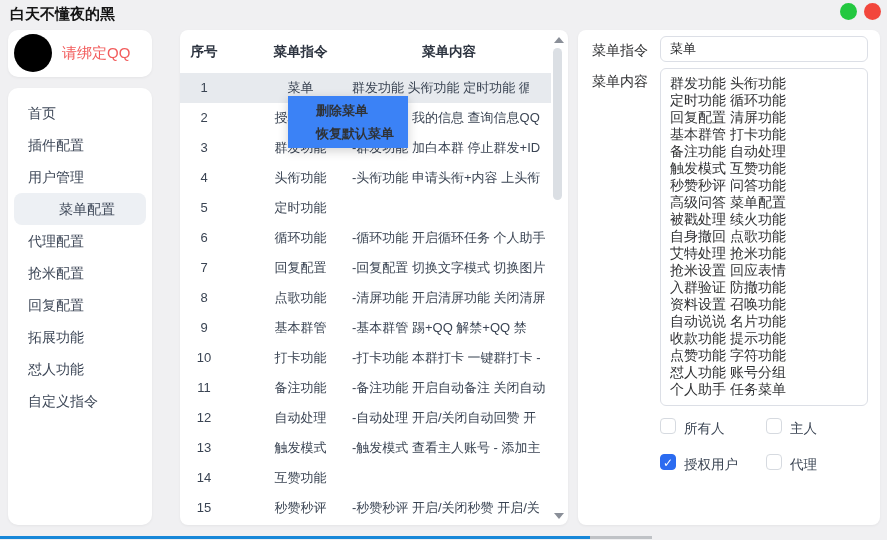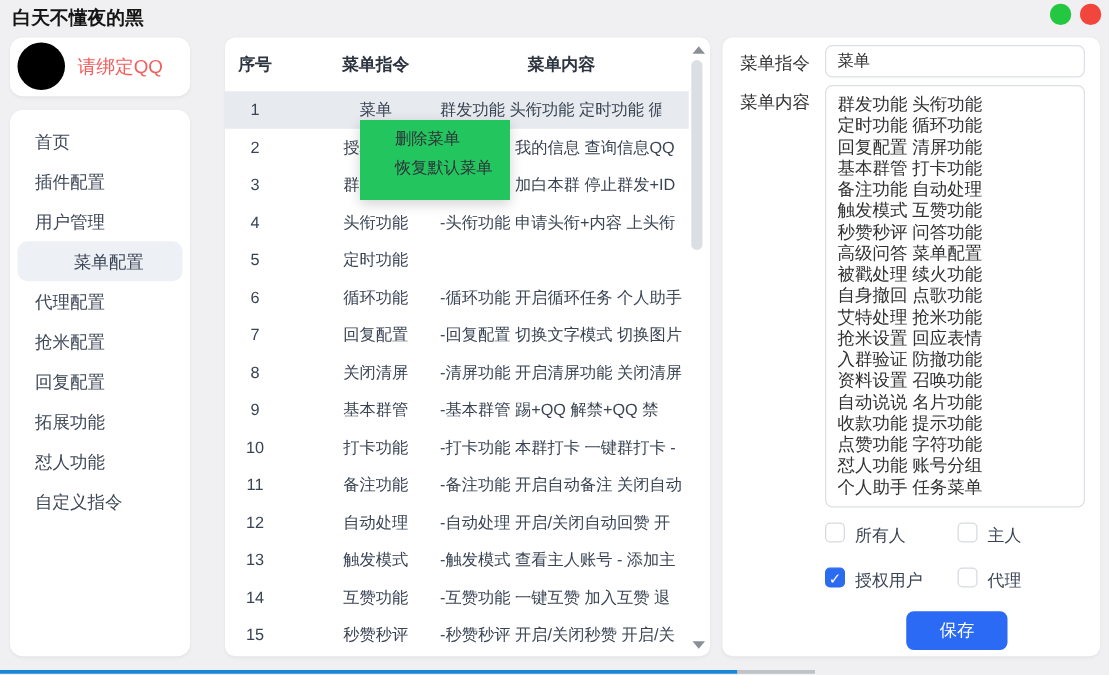"删除菜单" .ctx-menu { background: #22c55e -> #3b82f6; font-weight: none -> bold; height: 64px -> 52px }
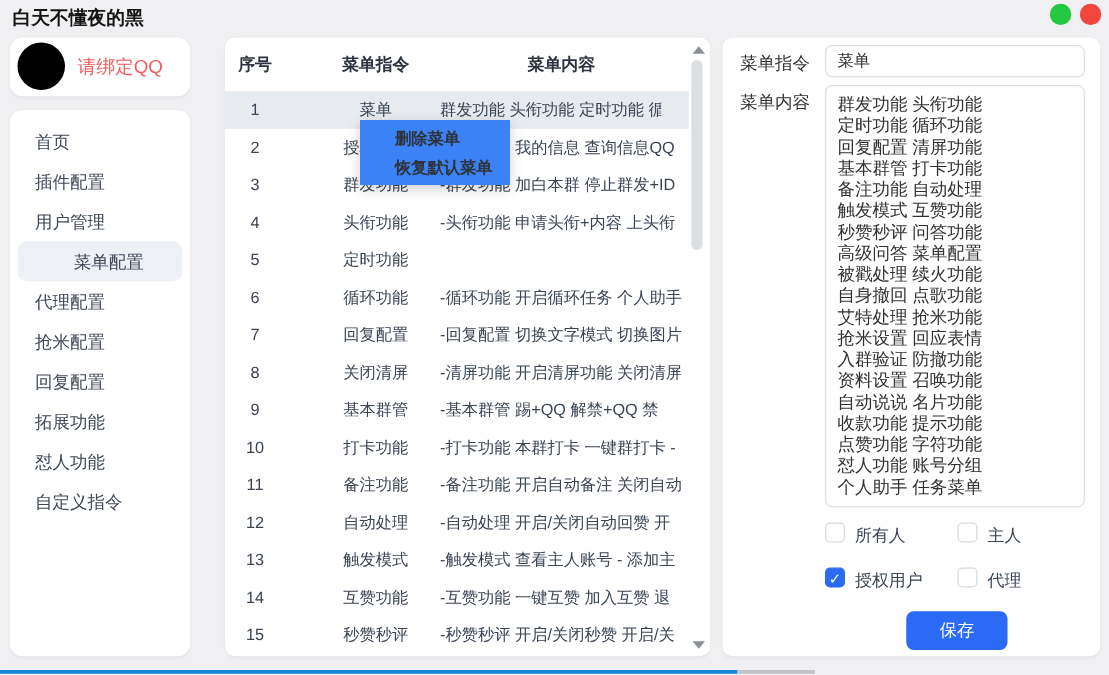"关闭清屏" span.c-cmd { text: 关闭清屏 -> 点歌功能 }
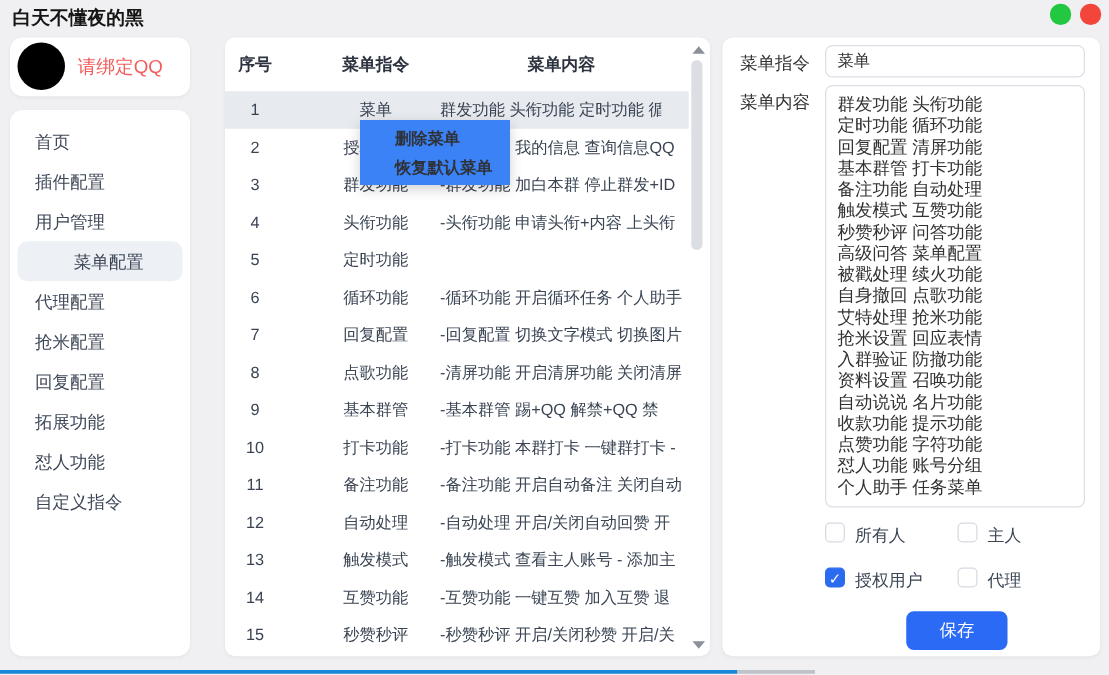"-互赞功能 一键互赞 加入互赞 退" span.c-ct { html: <span>-互赞功能 一键互赞 加入互赞 退</span> -> none }
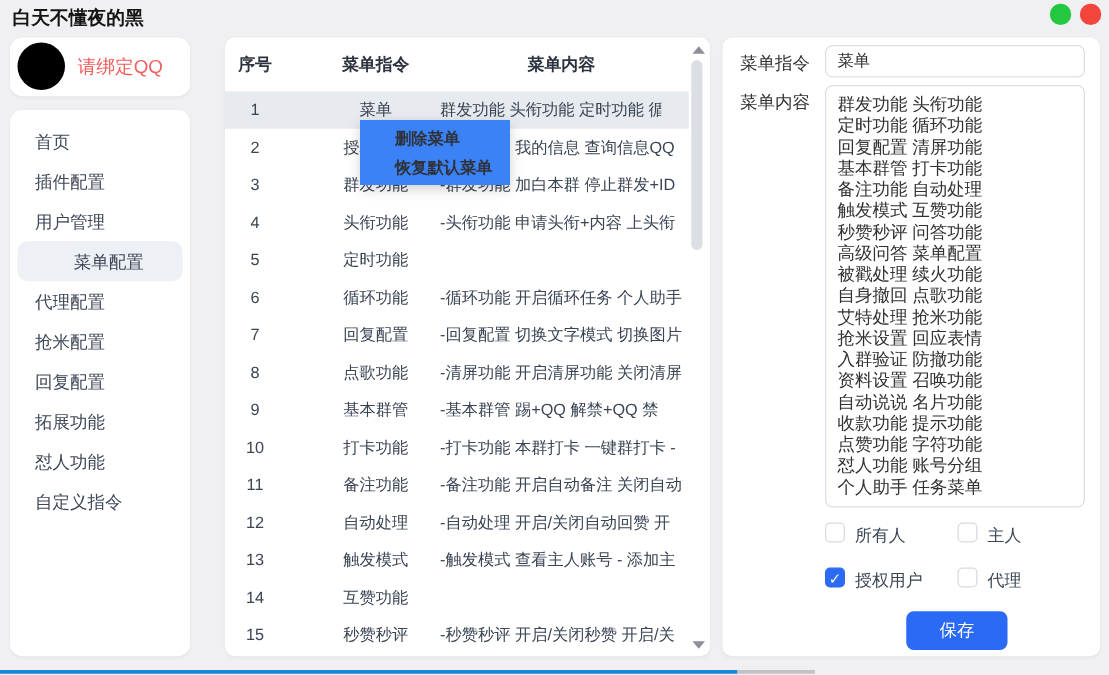"保存" button.save-btn { html: <button>保存</button> -> none }
